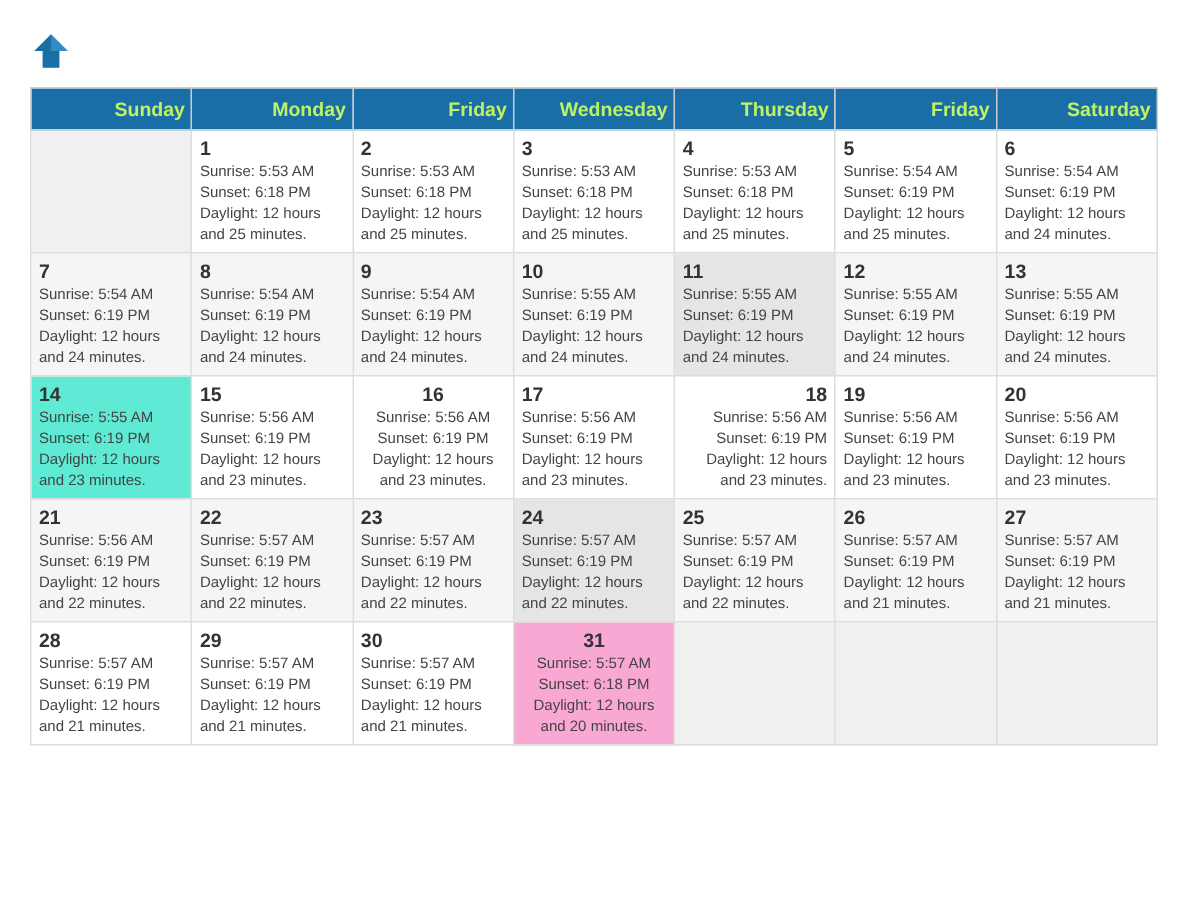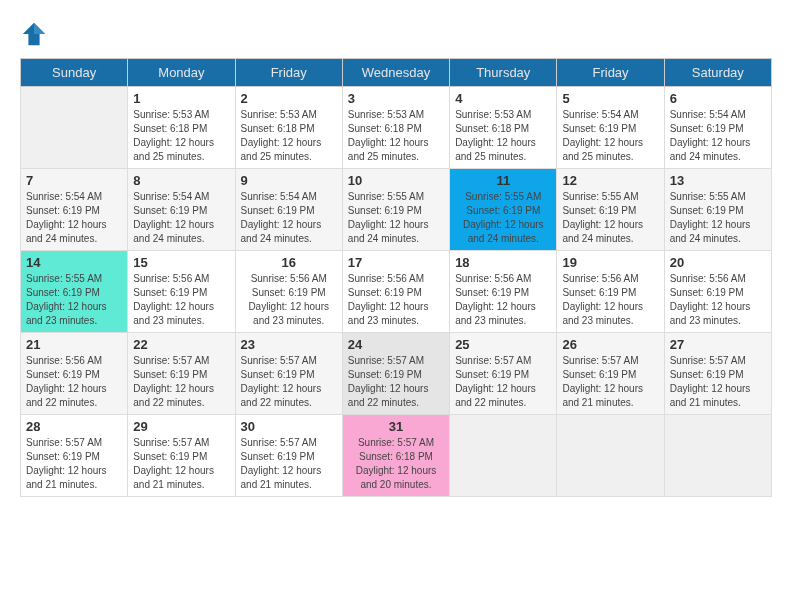"Sunday" th { color: #e5e5e5 -> #bef264; font-weight: normal -> bold; text-align: center -> right }
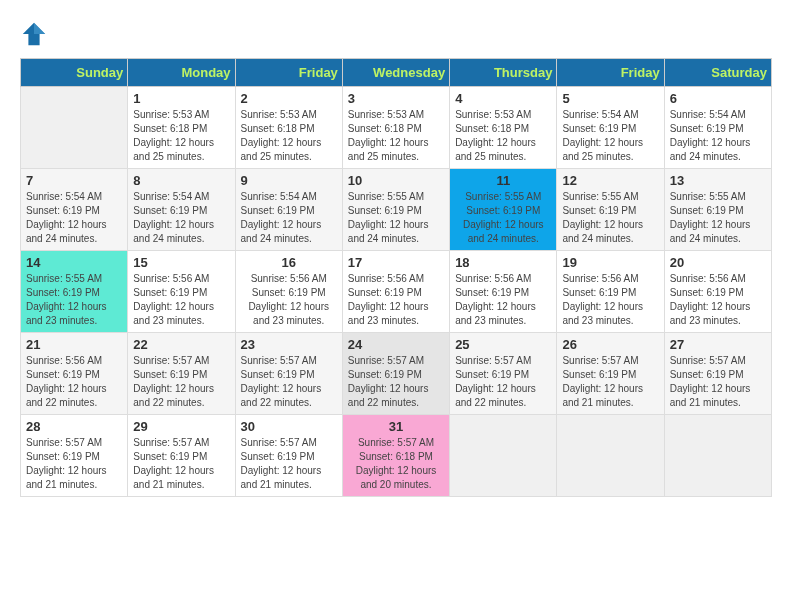"11" td { background-color: #0ea5e9 -> #e5e5e5; text-align: center -> none }
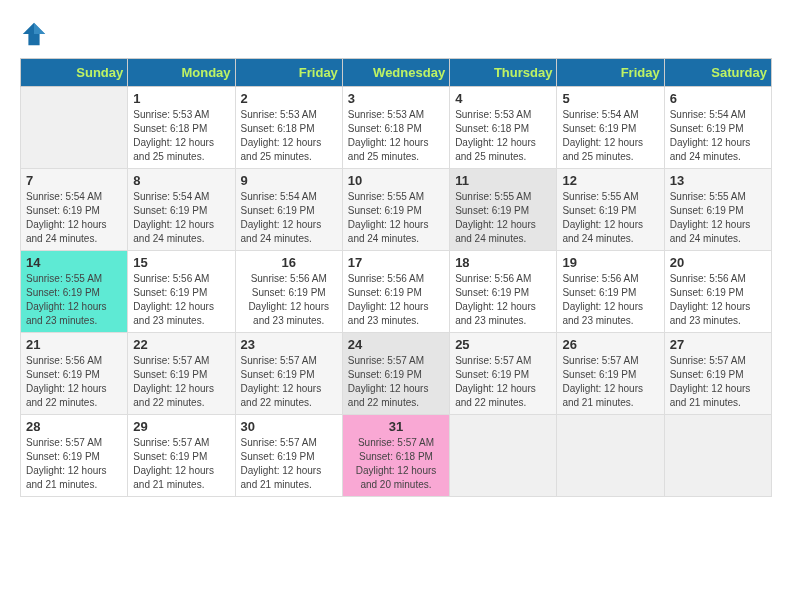"18" td { text-align: none -> right }
